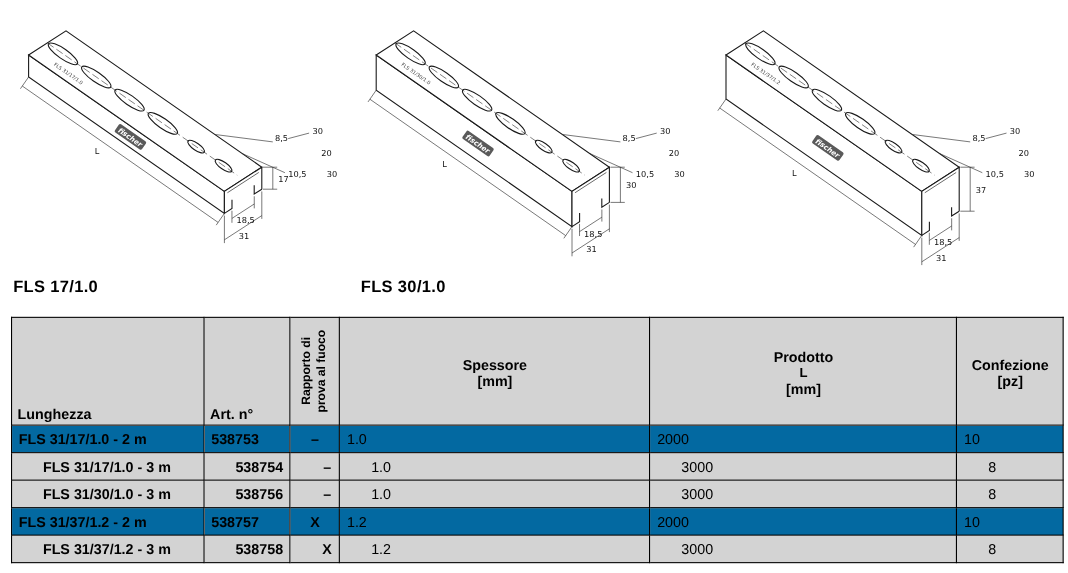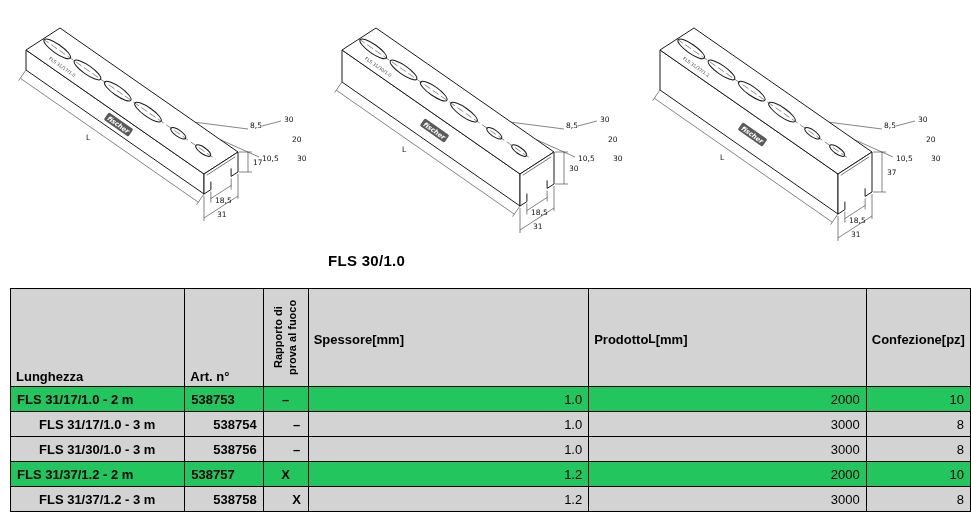"FLS 17/1.0" div.fig-caption { html: none -> <div>FLS 17/1.0</div> }
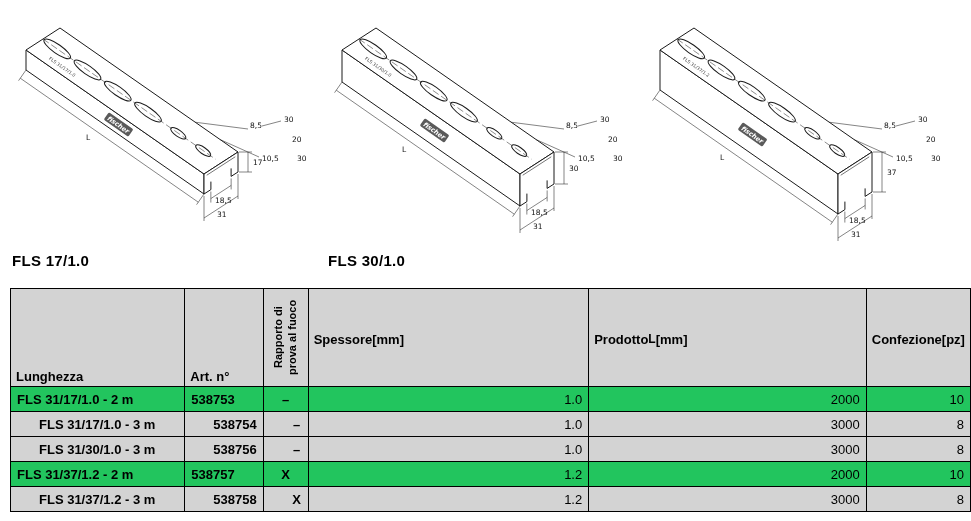"Spessore" .hcol { flex-direction: row -> column; justify-content: flex-start -> center }
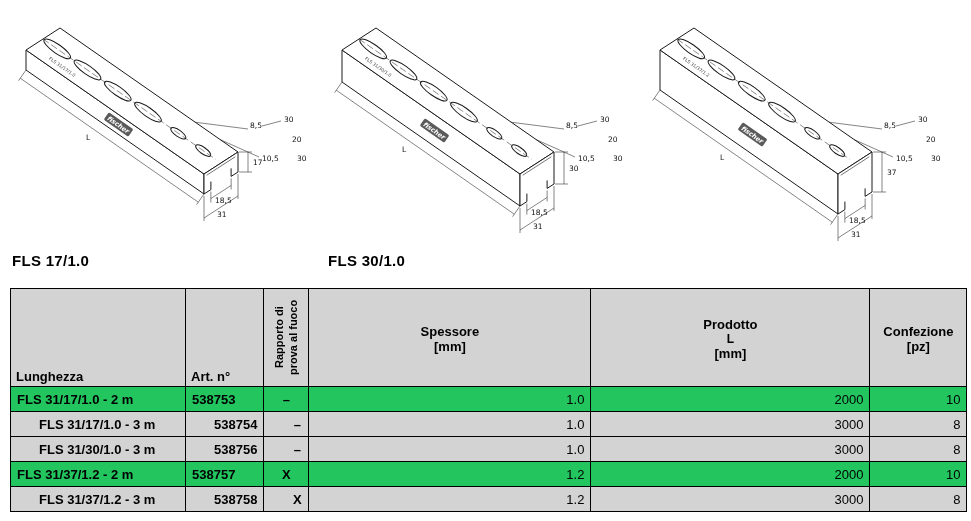"FLS 31/17/1.0 - 2 m" .spec-table tbody td { background: #22c55e -> #0369a1 }
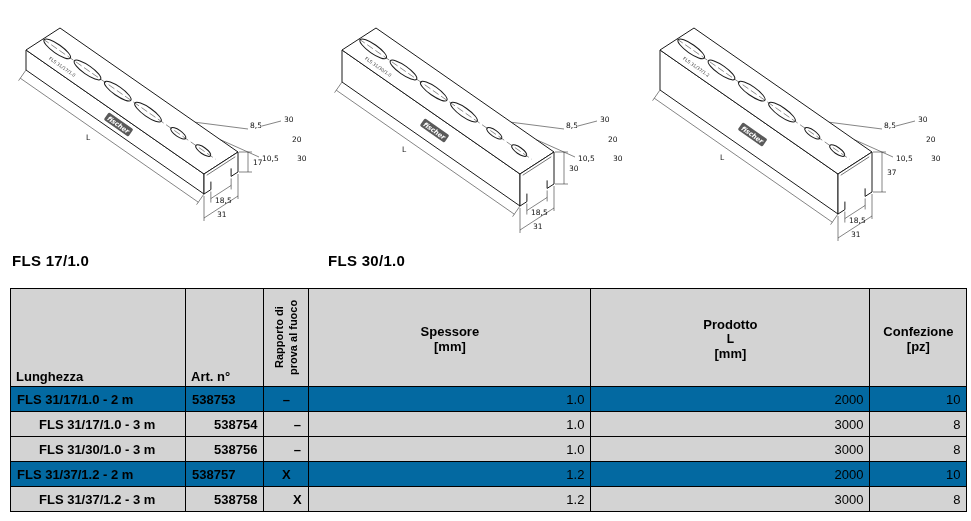"1.0" td.c-center { text-align: right -> left }
